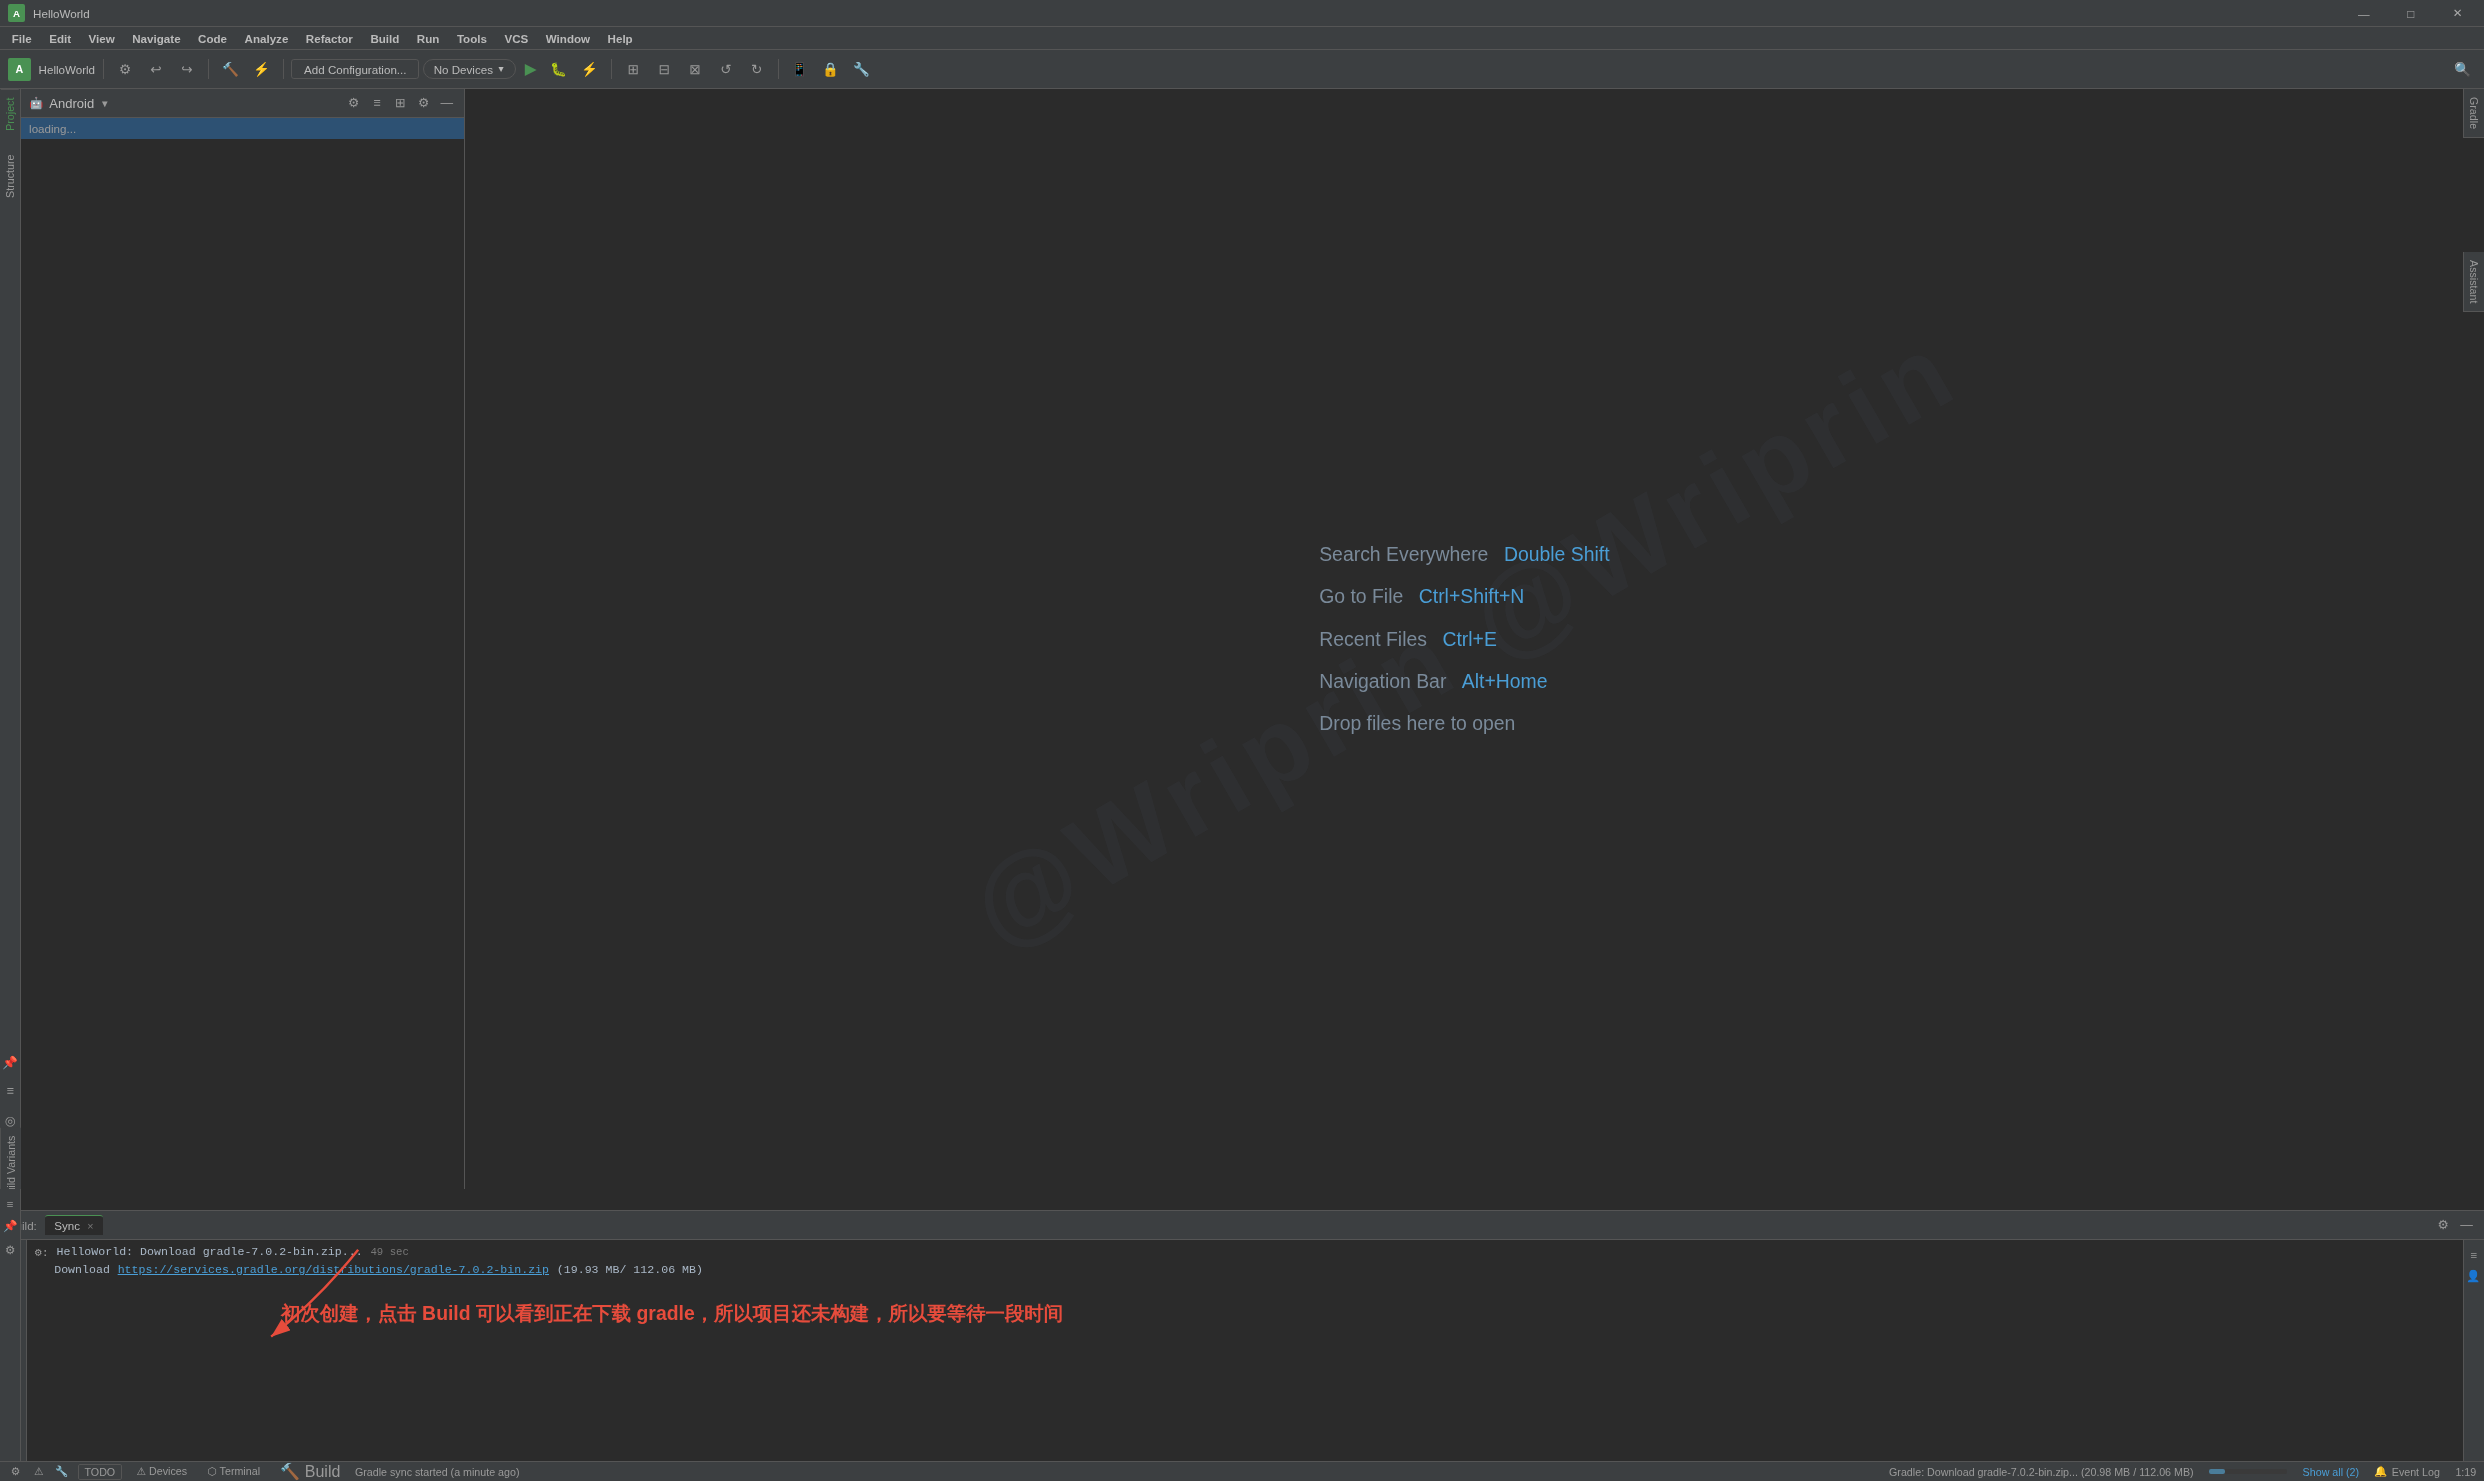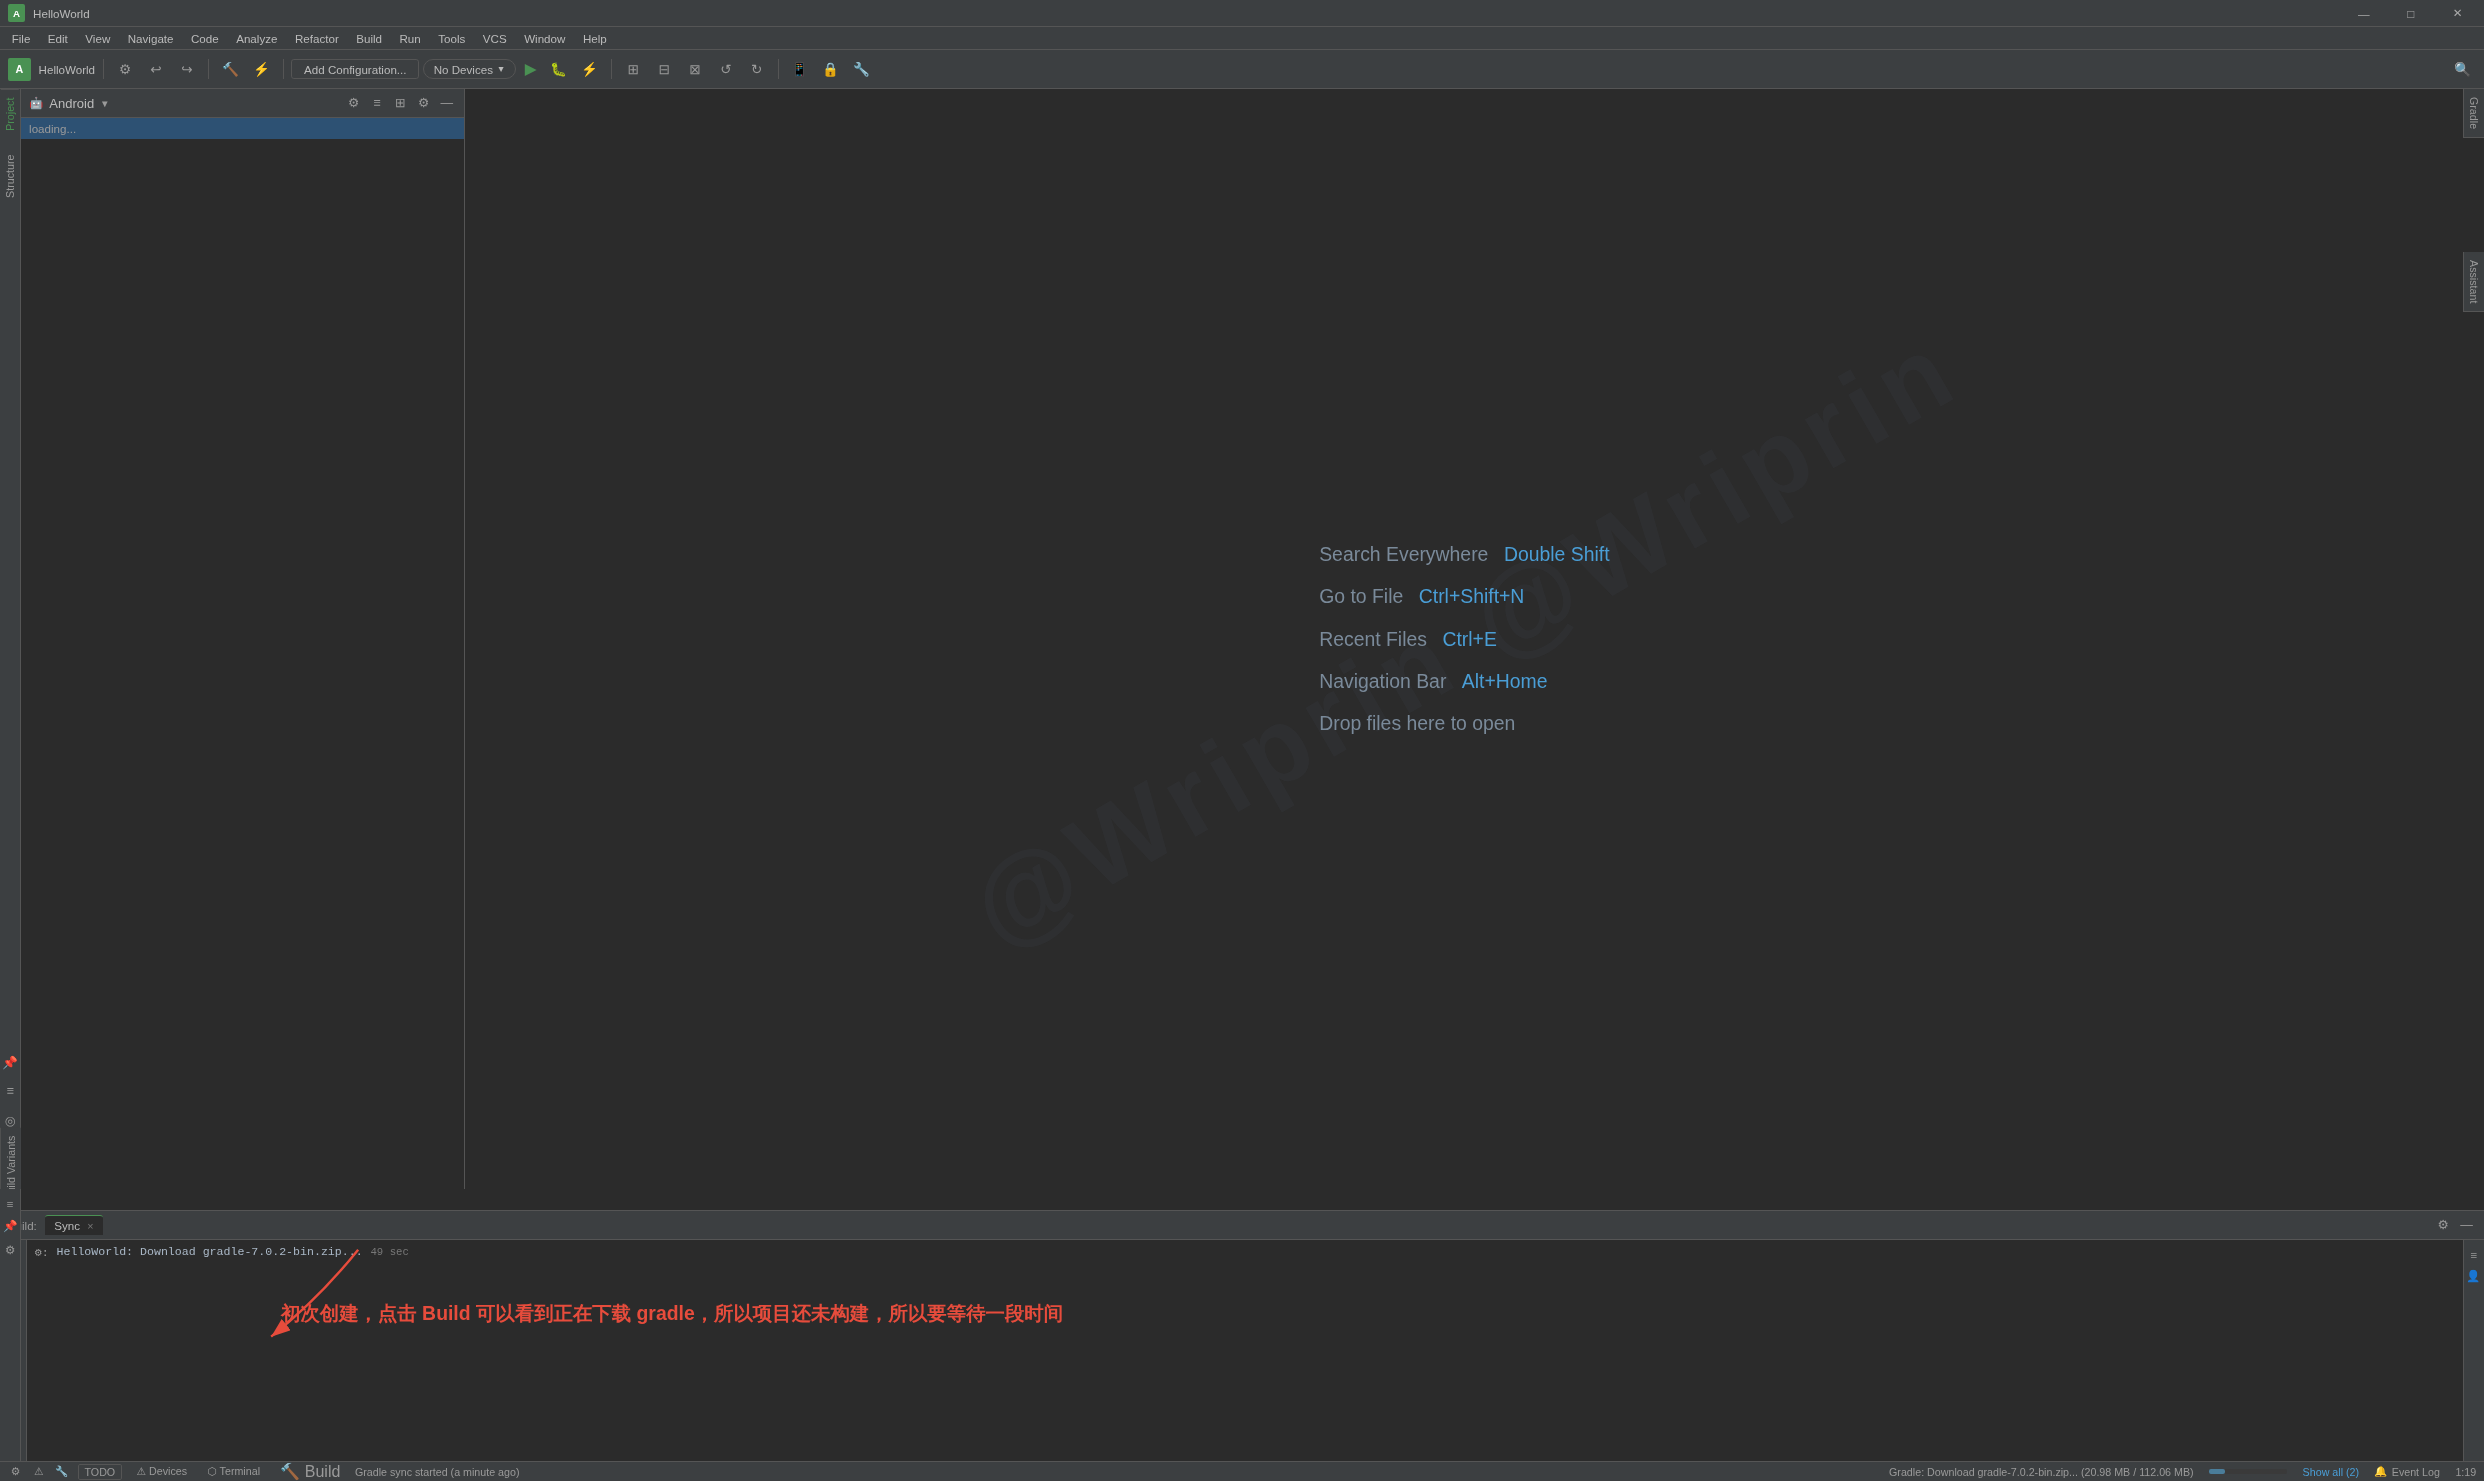"File" .menu-item { font-weight: none -> bold }
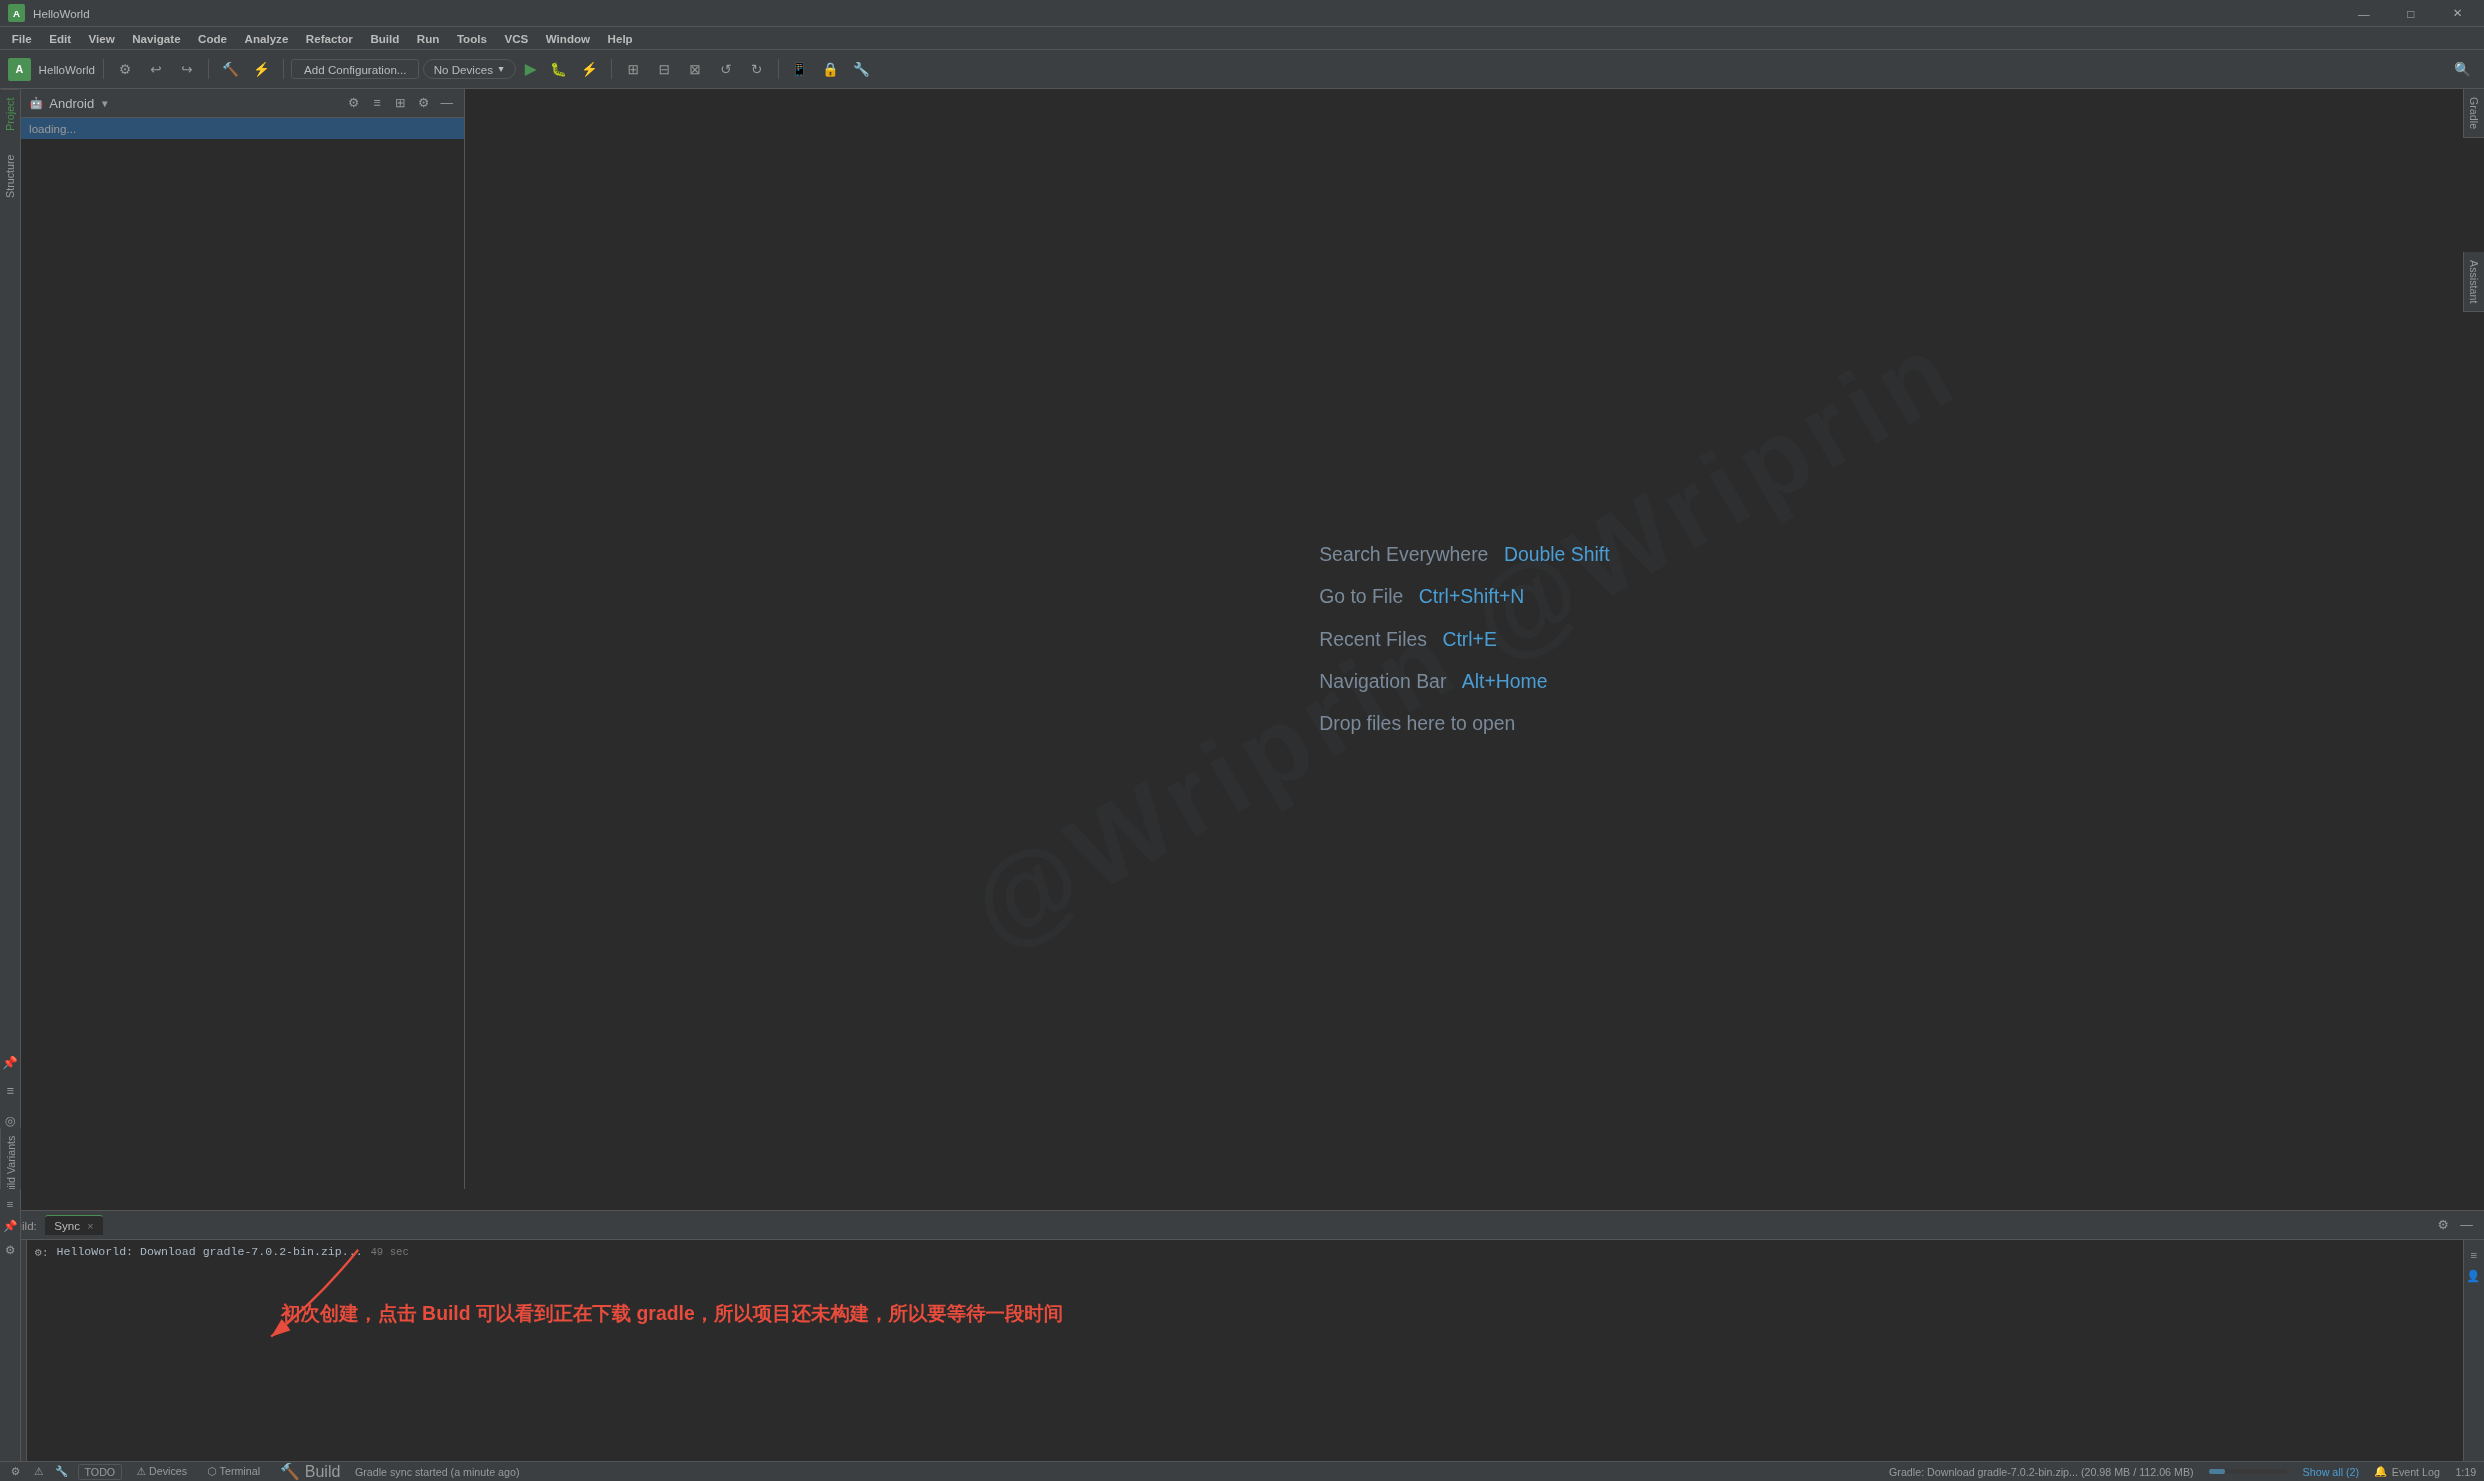"Download" div.build-line { html: none -> <div> <span>Download</span> <a>https://services.gradle.org/distributions/gradle-7.0.2-bin.zip</a> <span>(19.93 MB/ 112.06 MB)</span> </div> }
